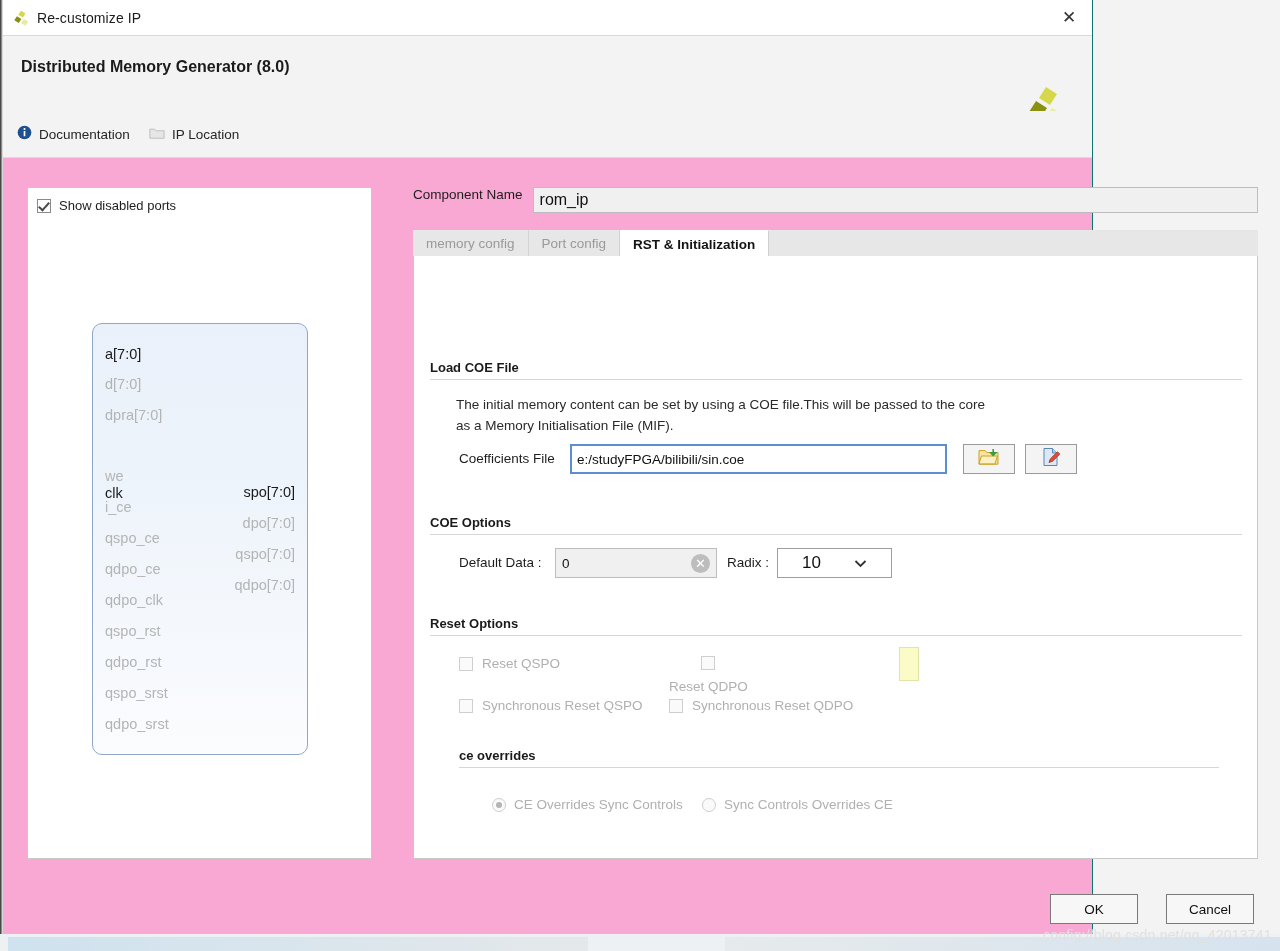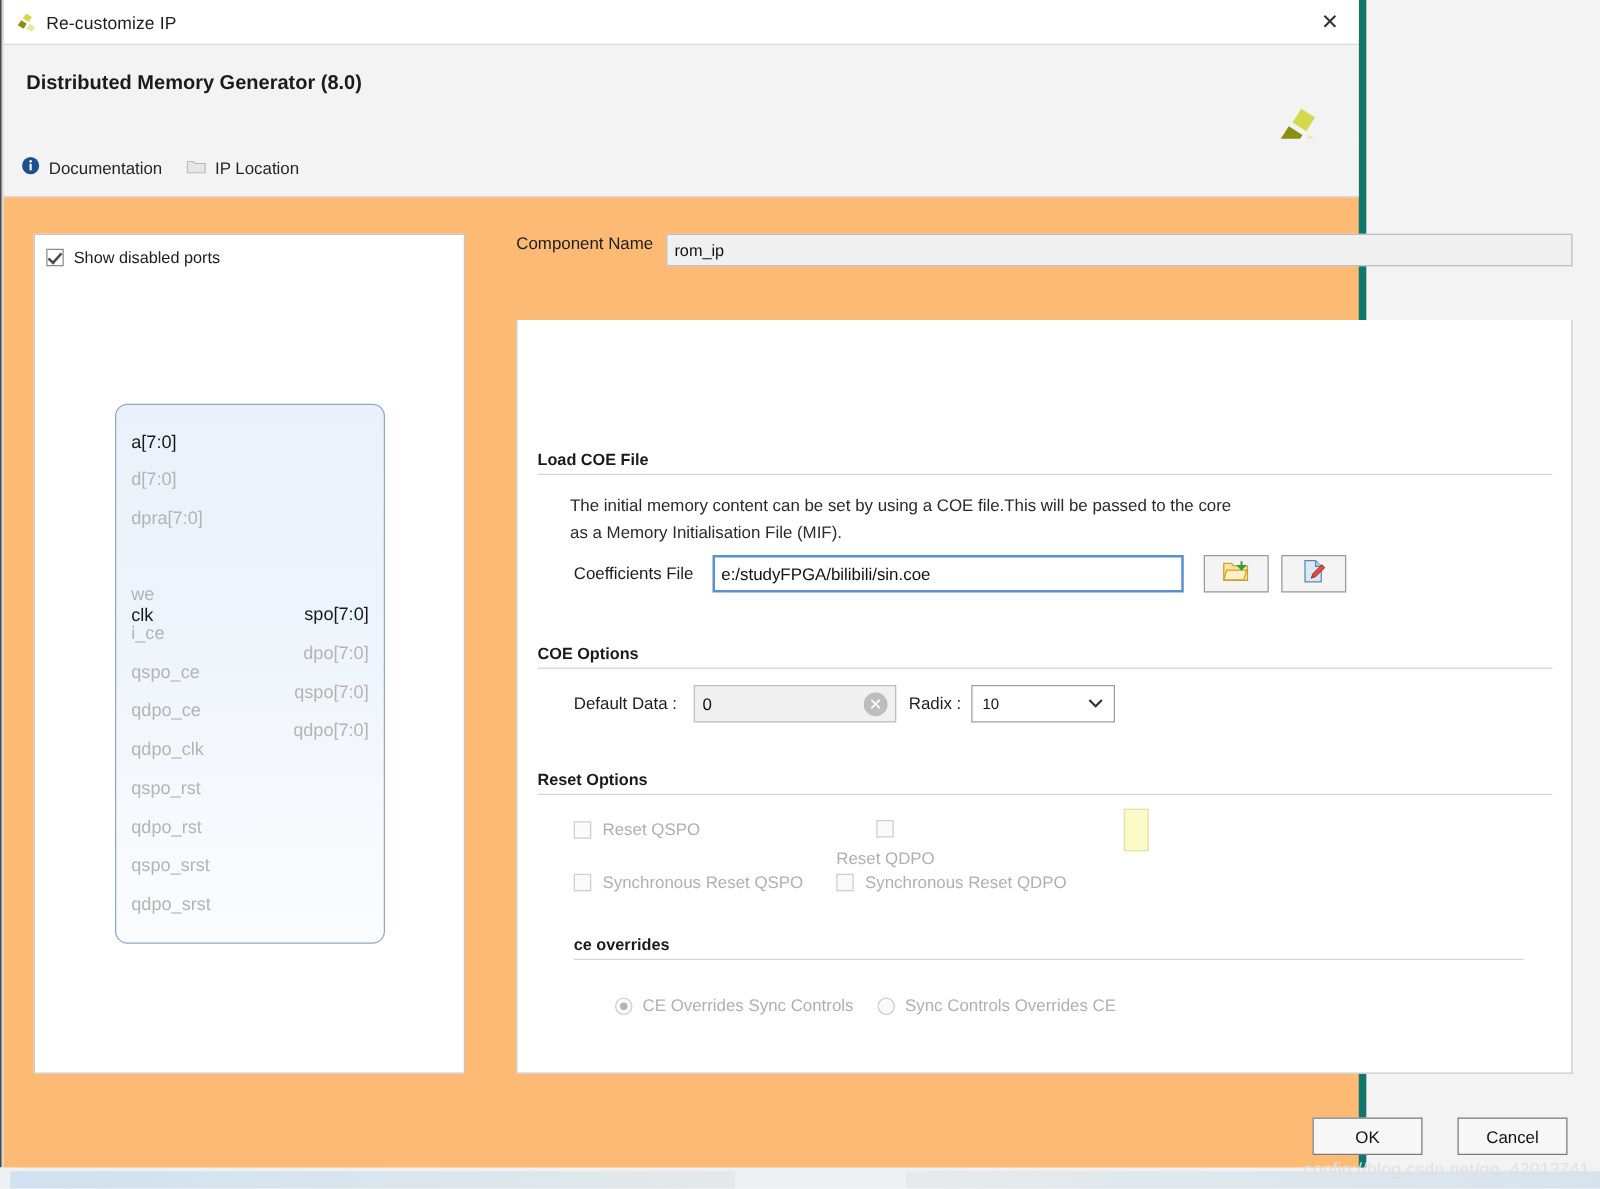"Re-customize IP" .dialog { background: #fdba74 -> #f9a8d4; border-right: 6px solid #0f766e -> 1px solid #0f766e }
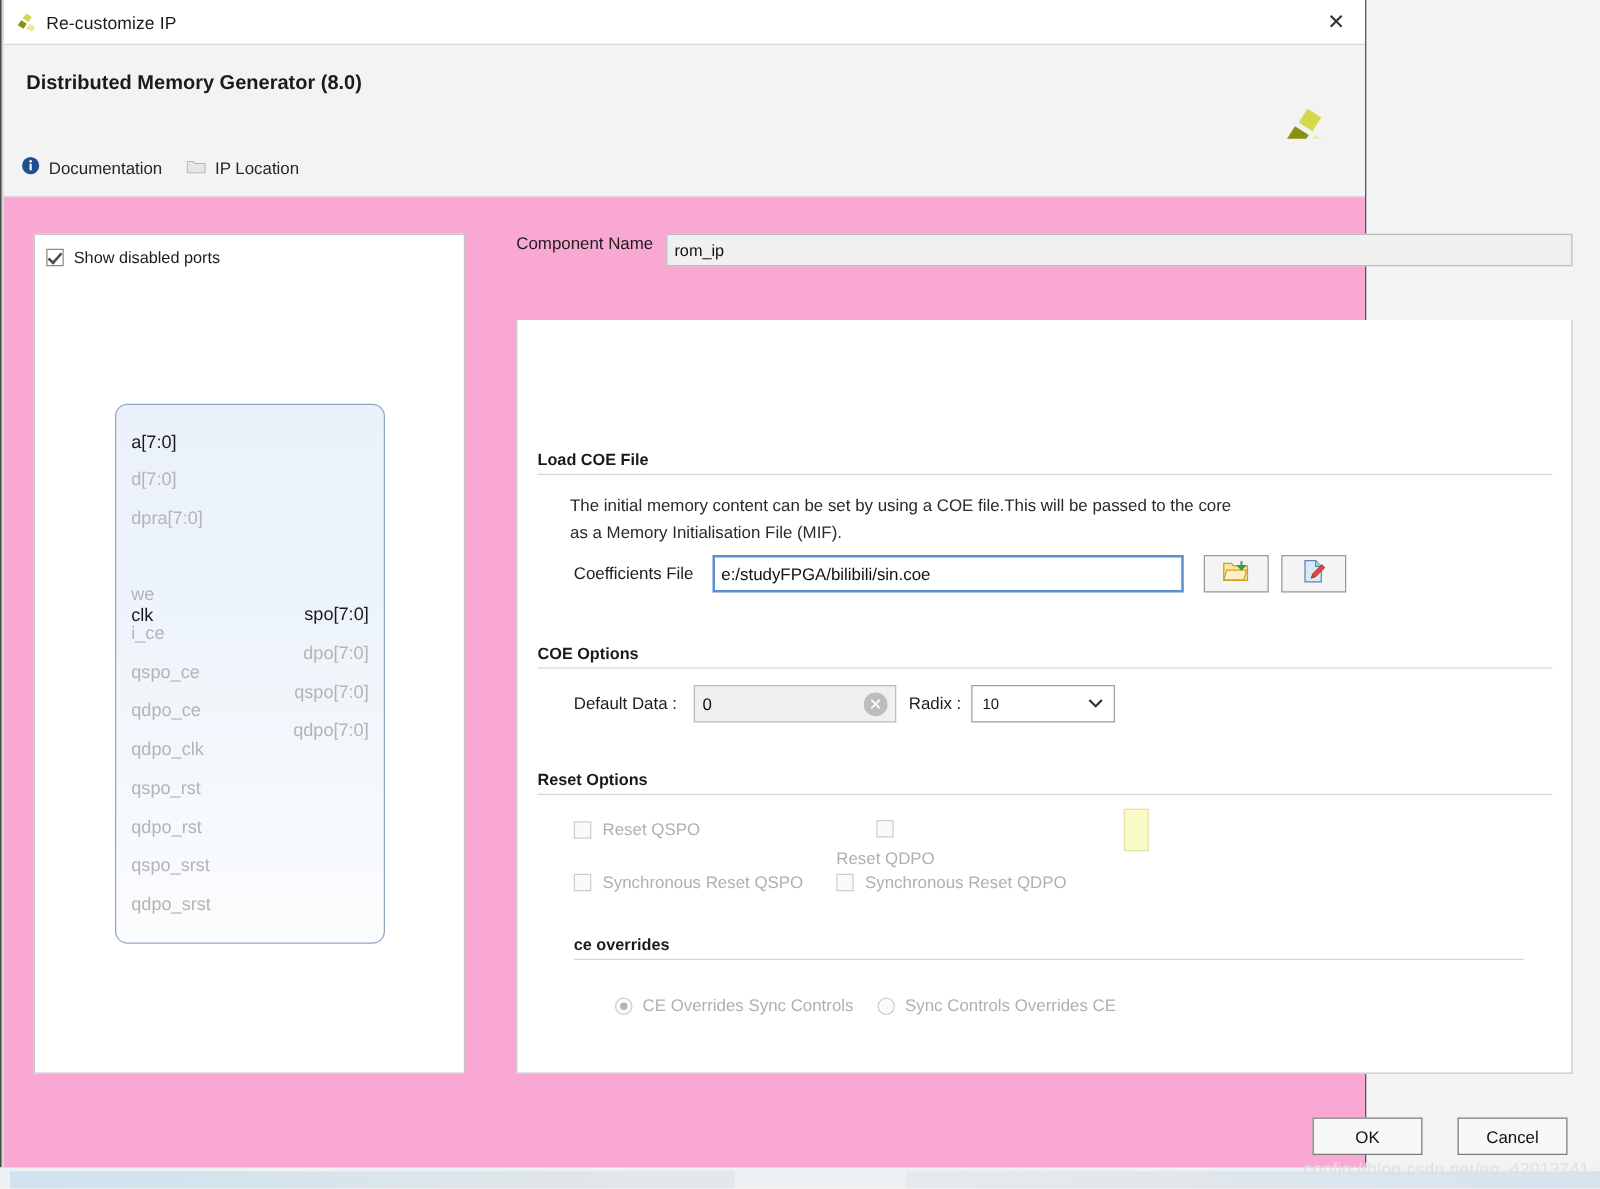"rom_ip" .comp-input { font-size: 13px -> 16px }
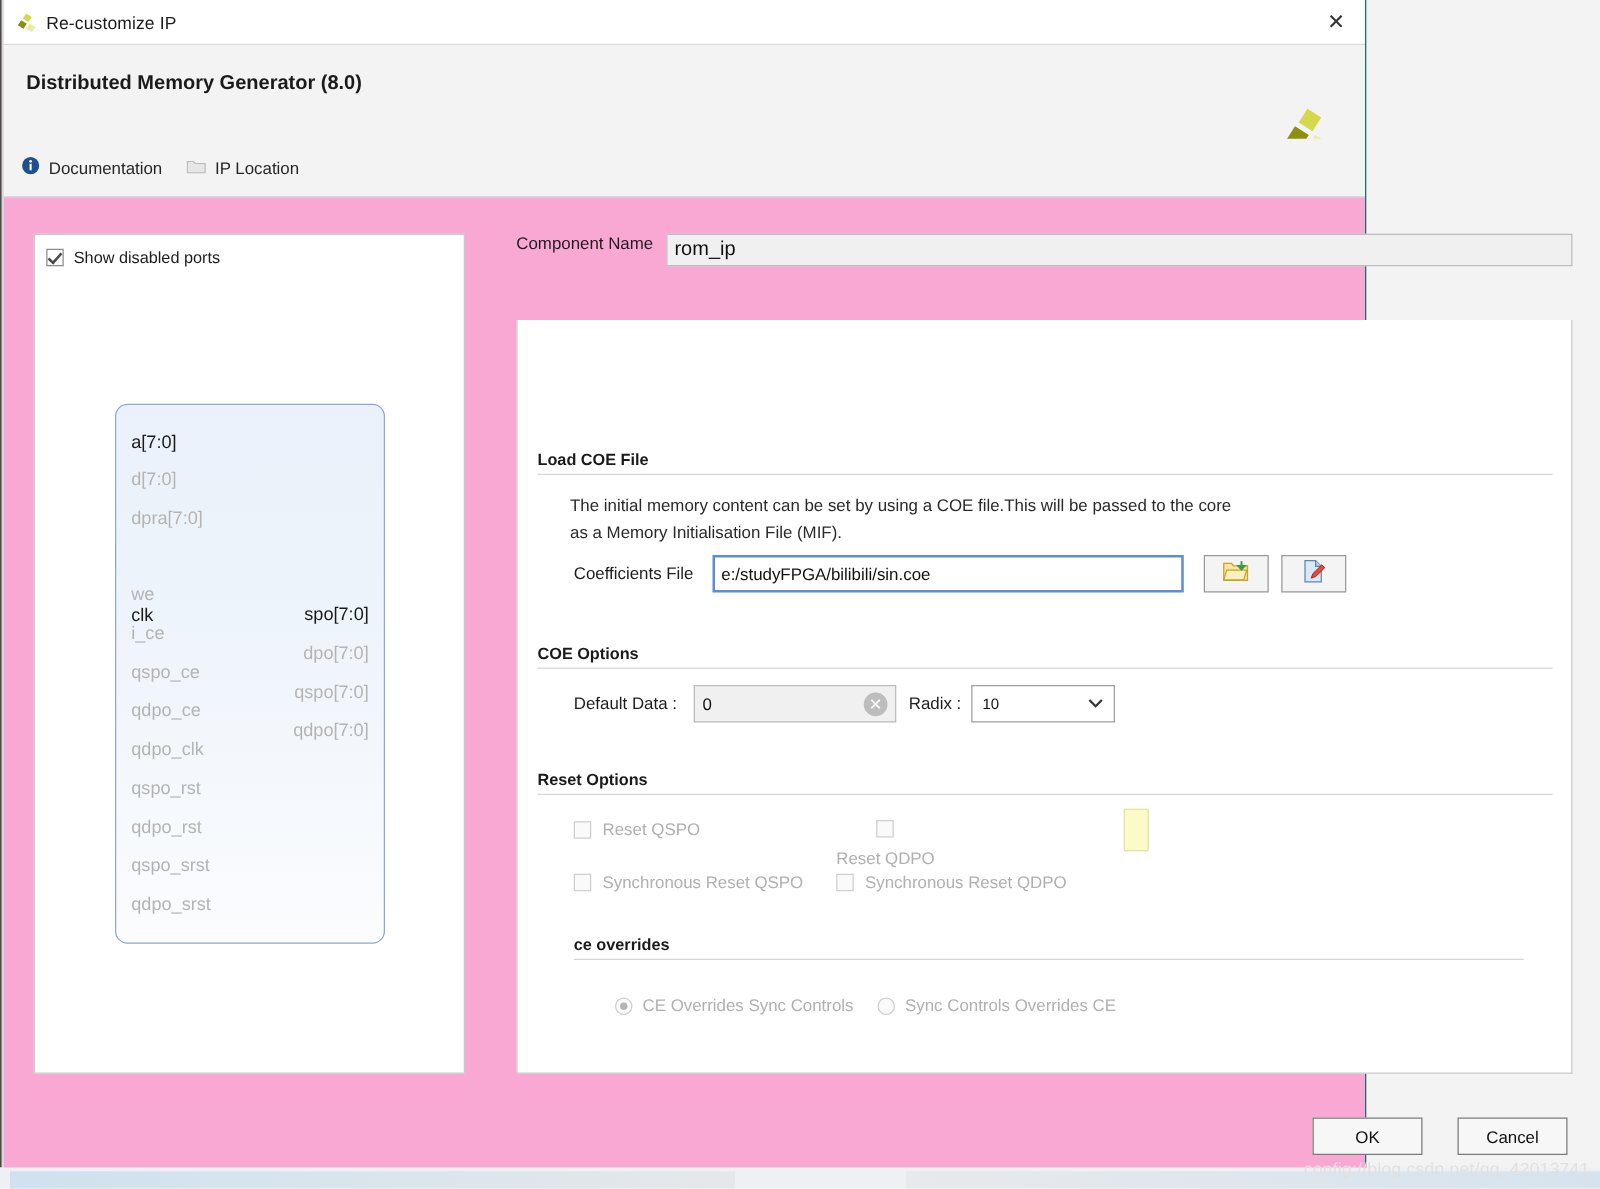"memory config" div.tabs { html: none -> <div> <div>memory config</div> <div>Port config</div> <div>RST &amp; Initialization</div> <div></div> </div> }
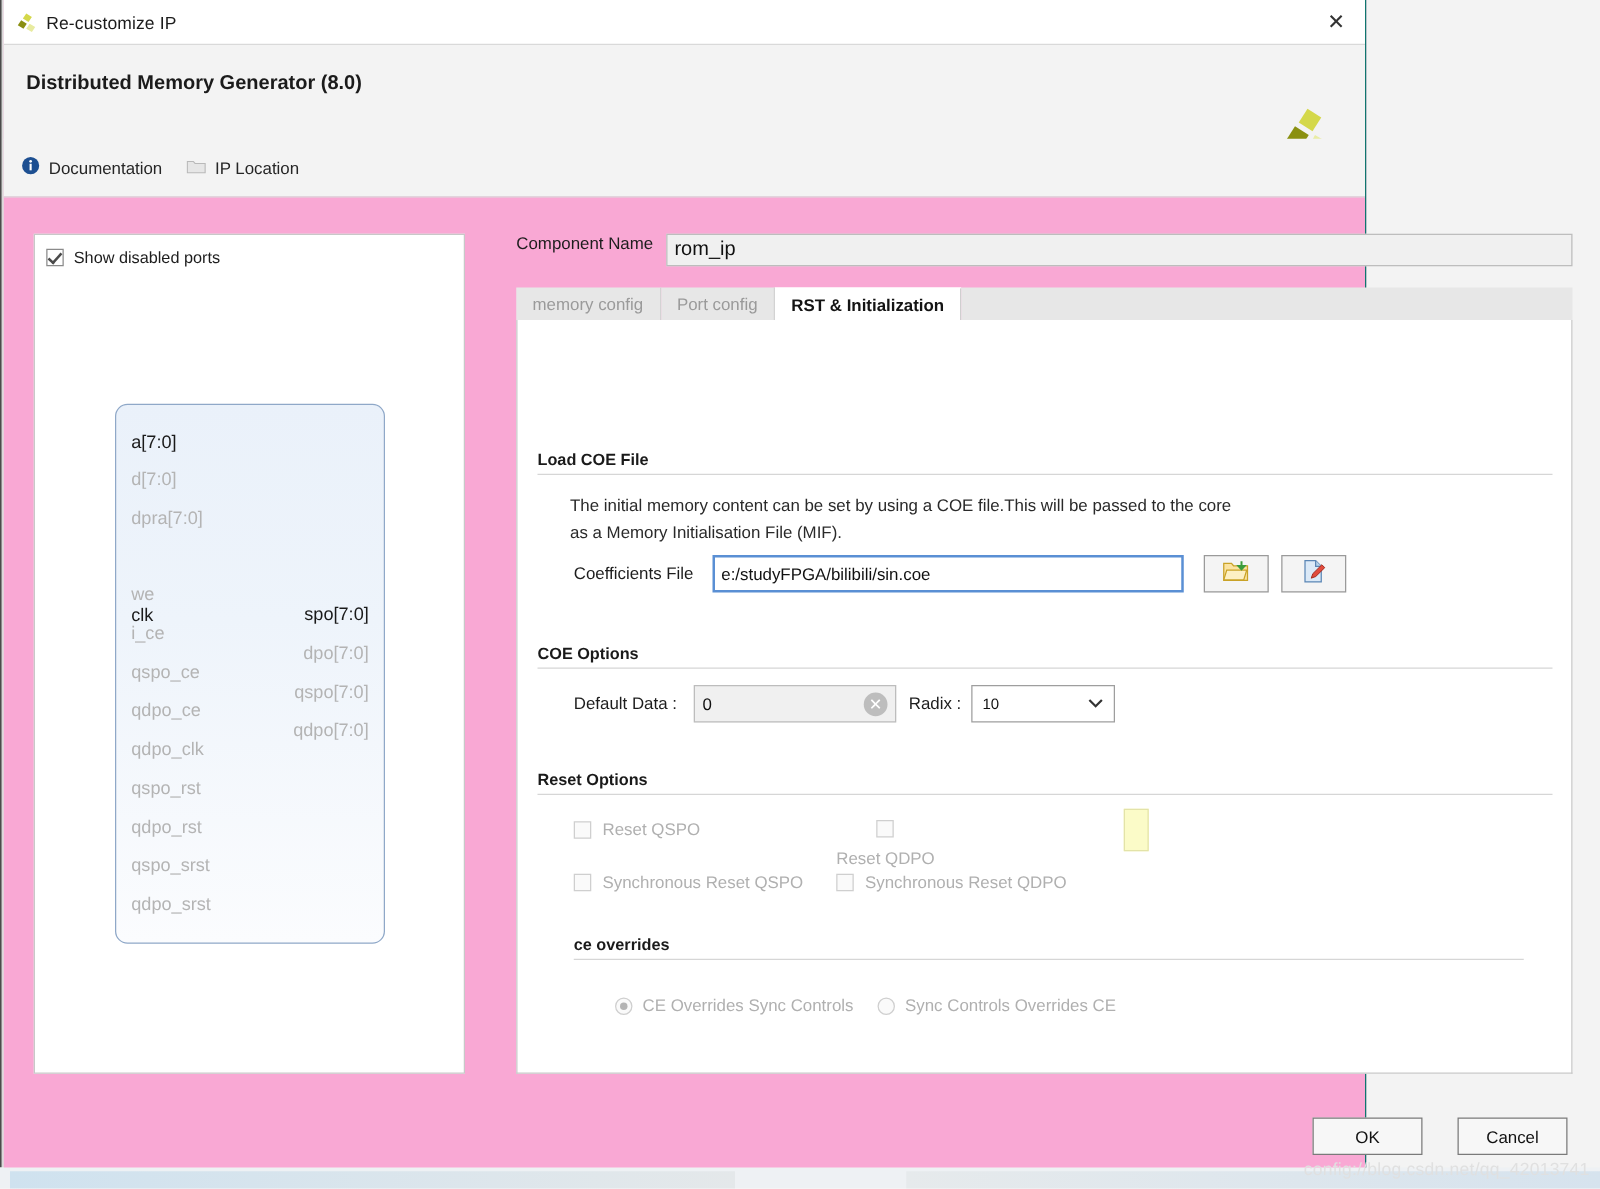"10" .radix-sel { font-size: 12px -> 17px; padding: 0 8px -> 0 24px }
